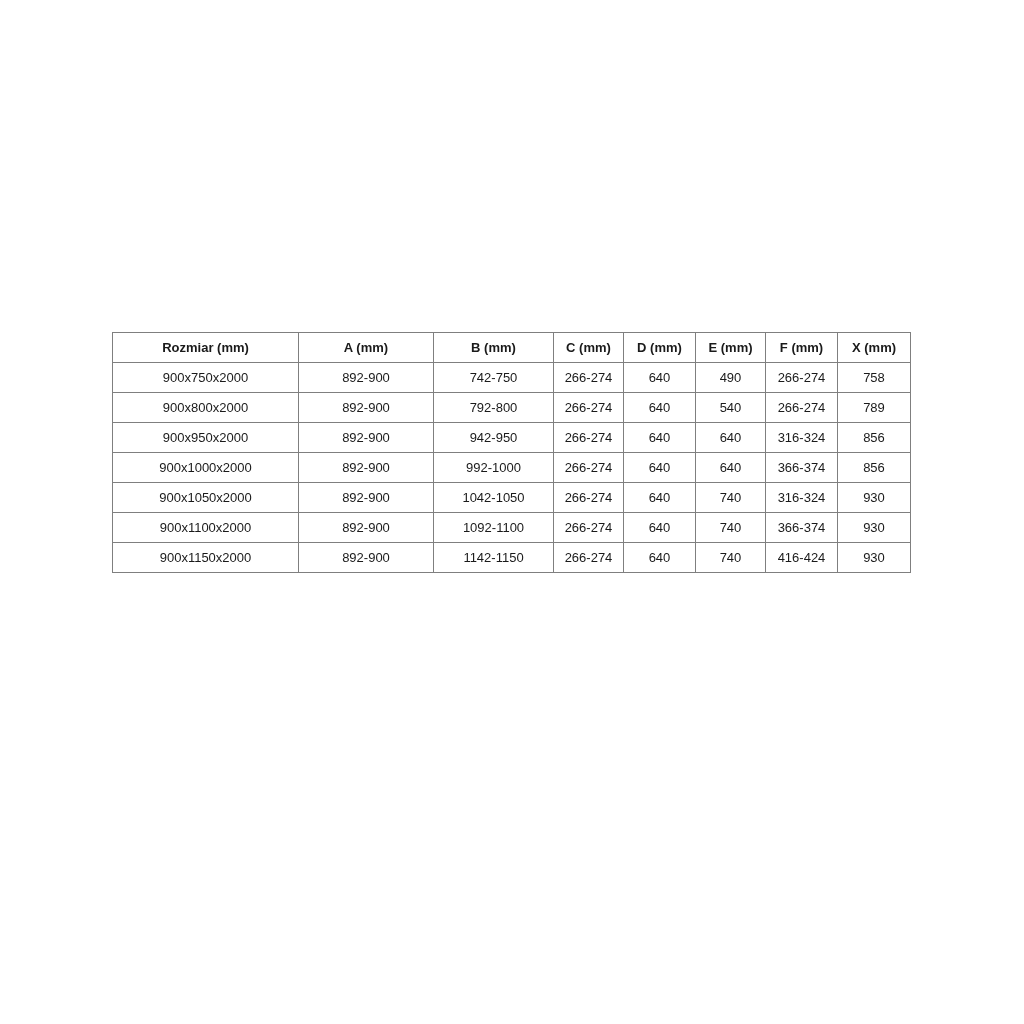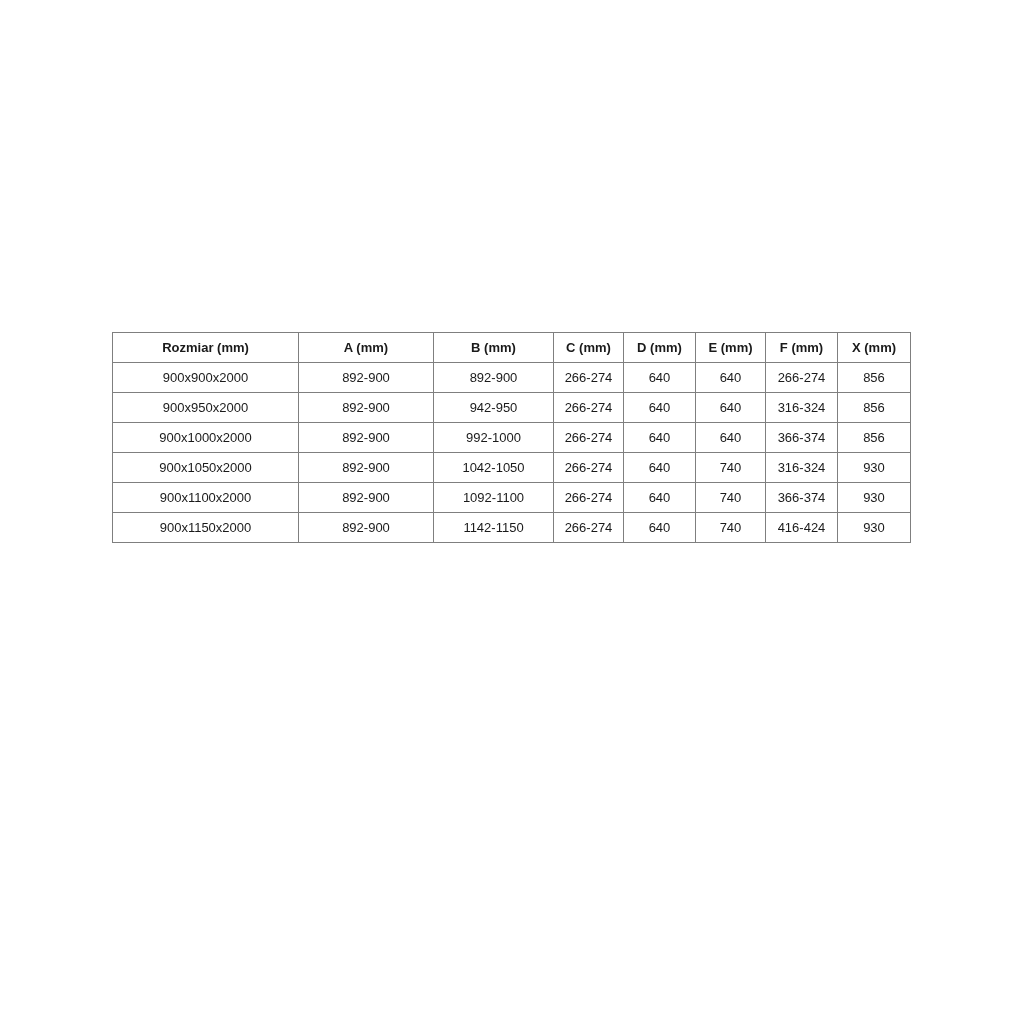"900x750x2000" tr { html: none -> <tr> <td>900x750x2000</td> <td>892-900</td> <td>742-750</td> <td>266-274</td> <td>640</td> <td>490</td> <td>266-274</td> <td>758</td> </tr> }
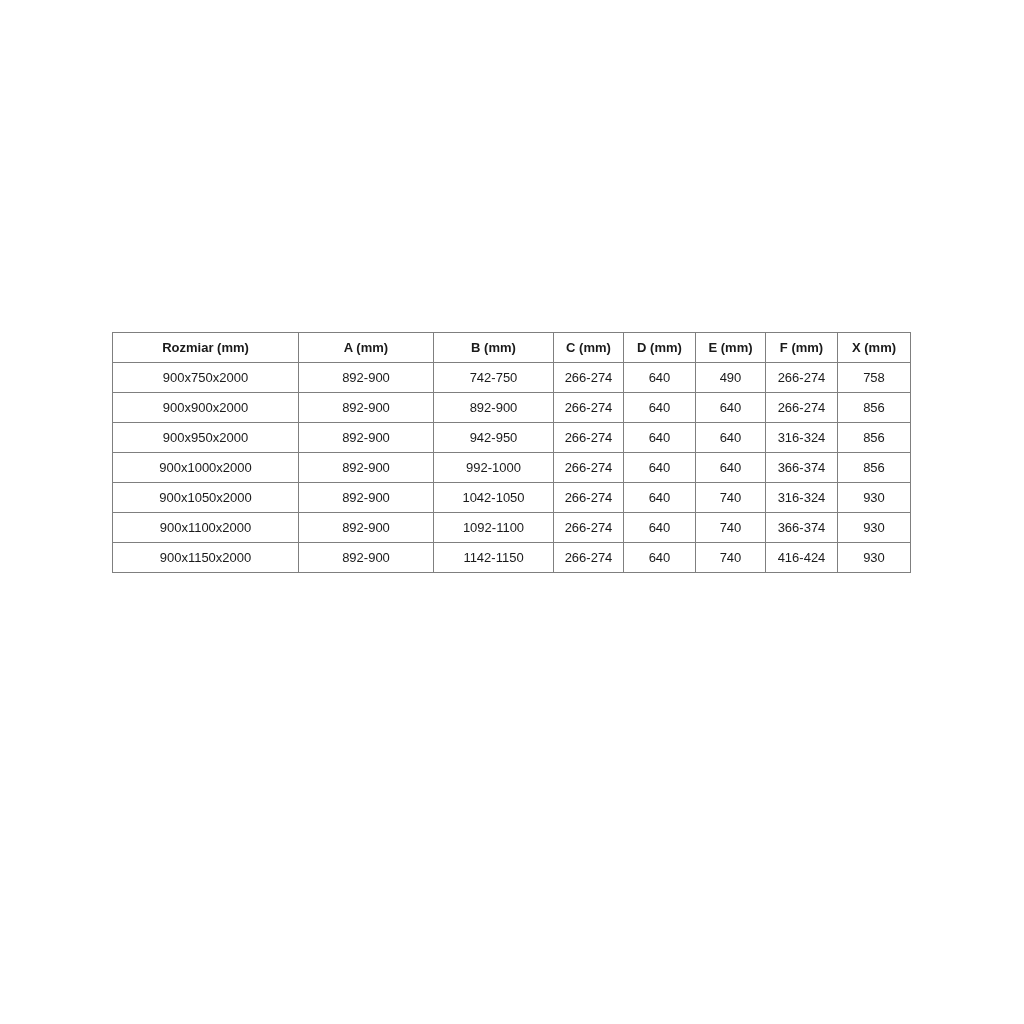"900x800x2000" tr { html: none -> <tr> <td>900x800x2000</td> <td>892-900</td> <td>792-800</td> <td>266-274</td> <td>640</td> <td>540</td> <td>266-274</td> <td>789</td> </tr> }
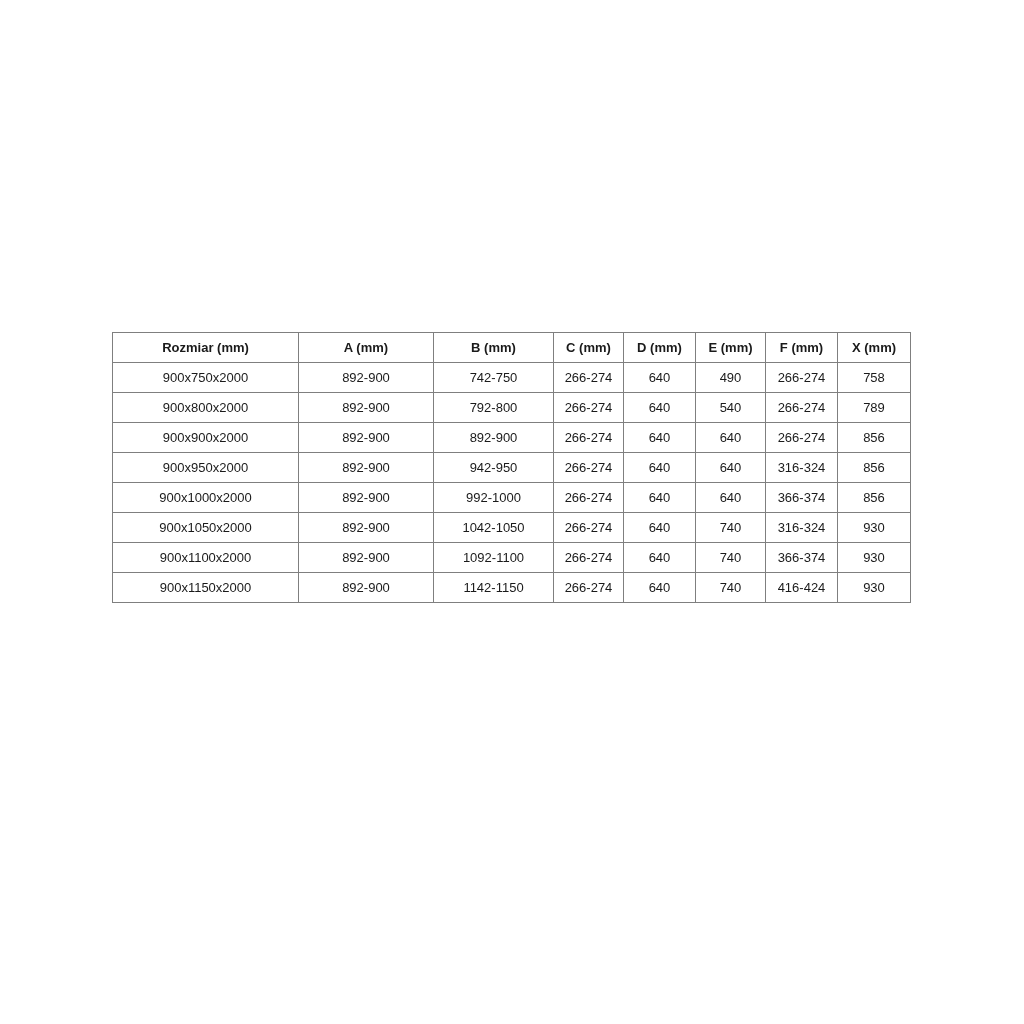"900x900x2000" tr { html: <tr> <td>900x900x2000</td> <td>892-900</td> <td>892-900</td> <td>266-274</td> <td>640</td> <td>640</td> <td>266-274</td> <td>856</td> </tr> -> none }
